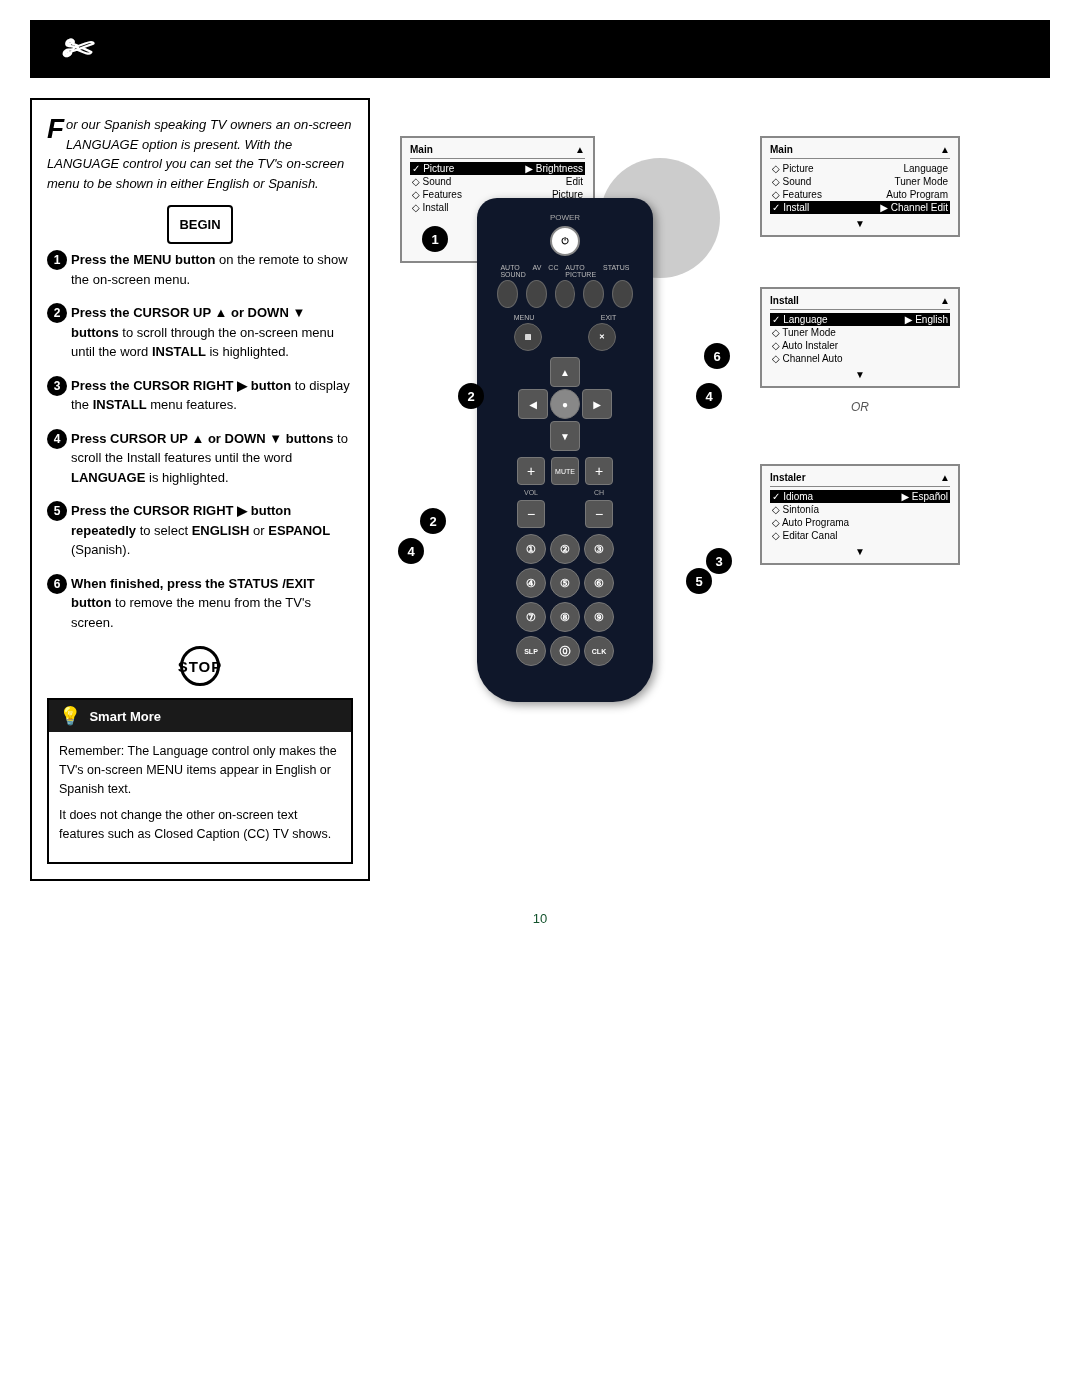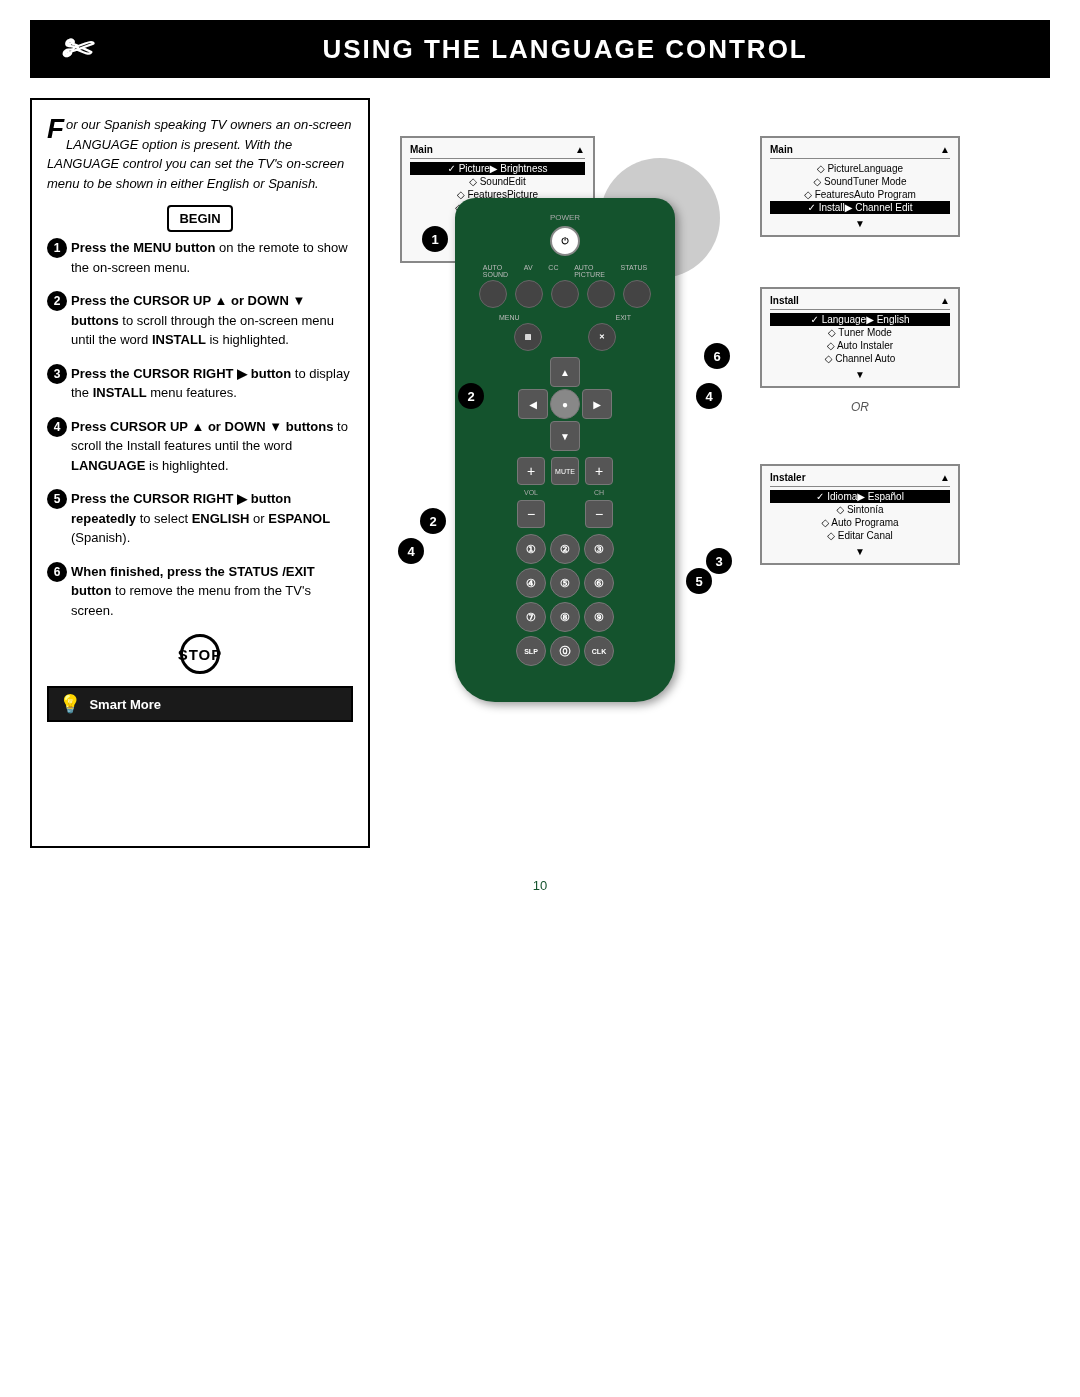"USING THE LANGUAGE CONTROL" span.header-title { html: <span>Using the Language Control</span> -> none }
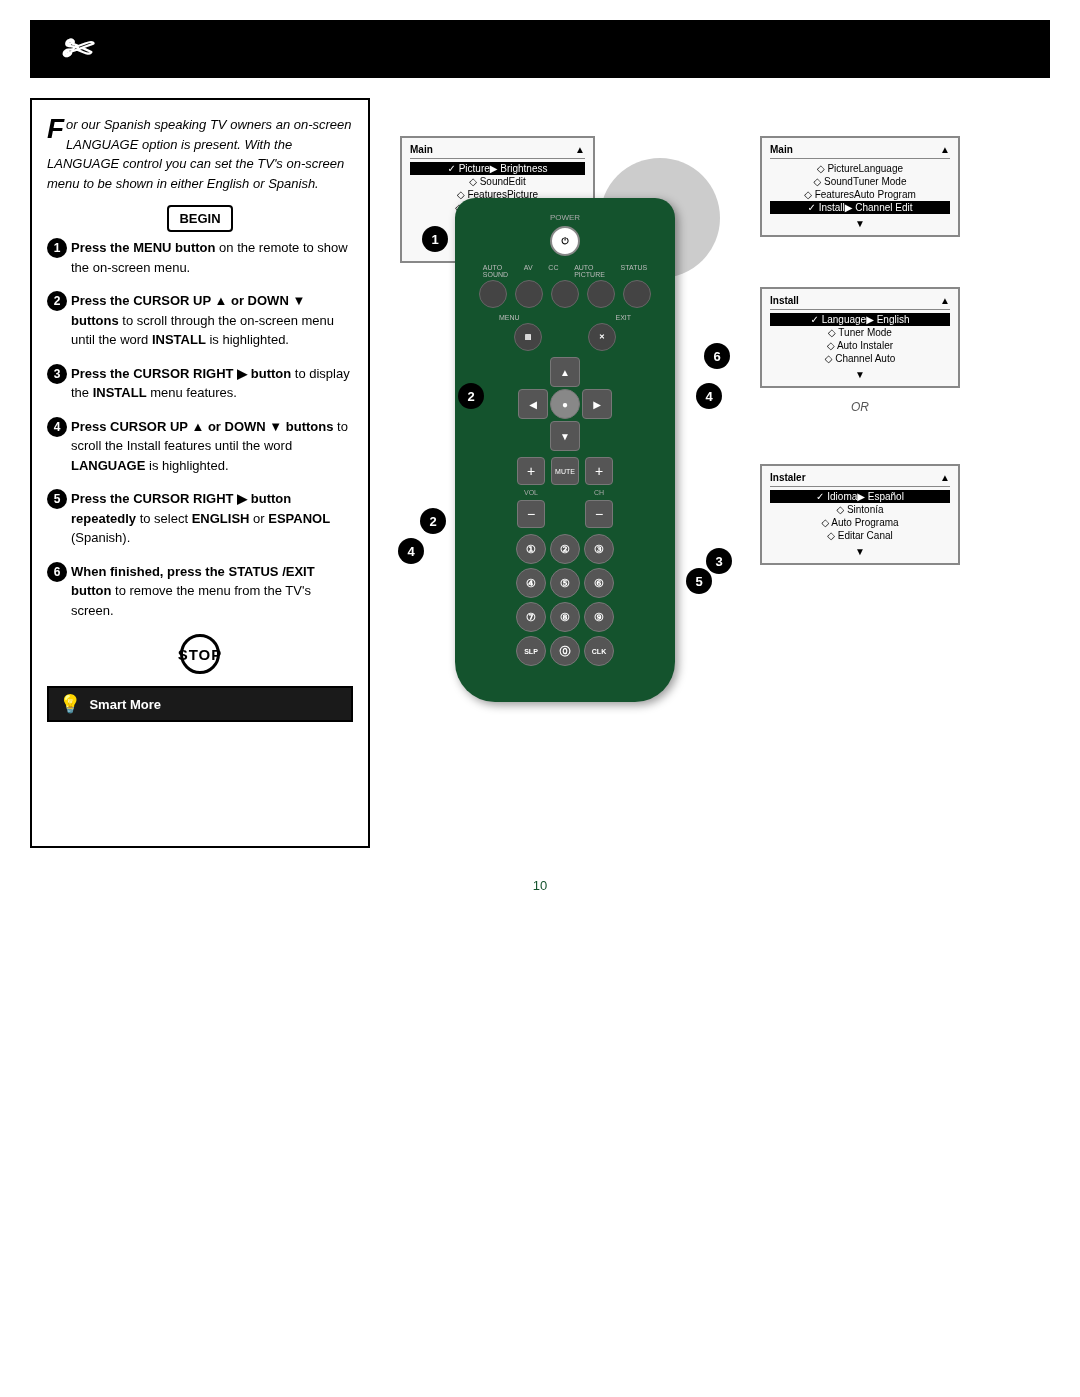"✓ Picture" .screen-box .s-row { justify-content: center -> space-between; padding: 1px 8px -> 1px 2px }
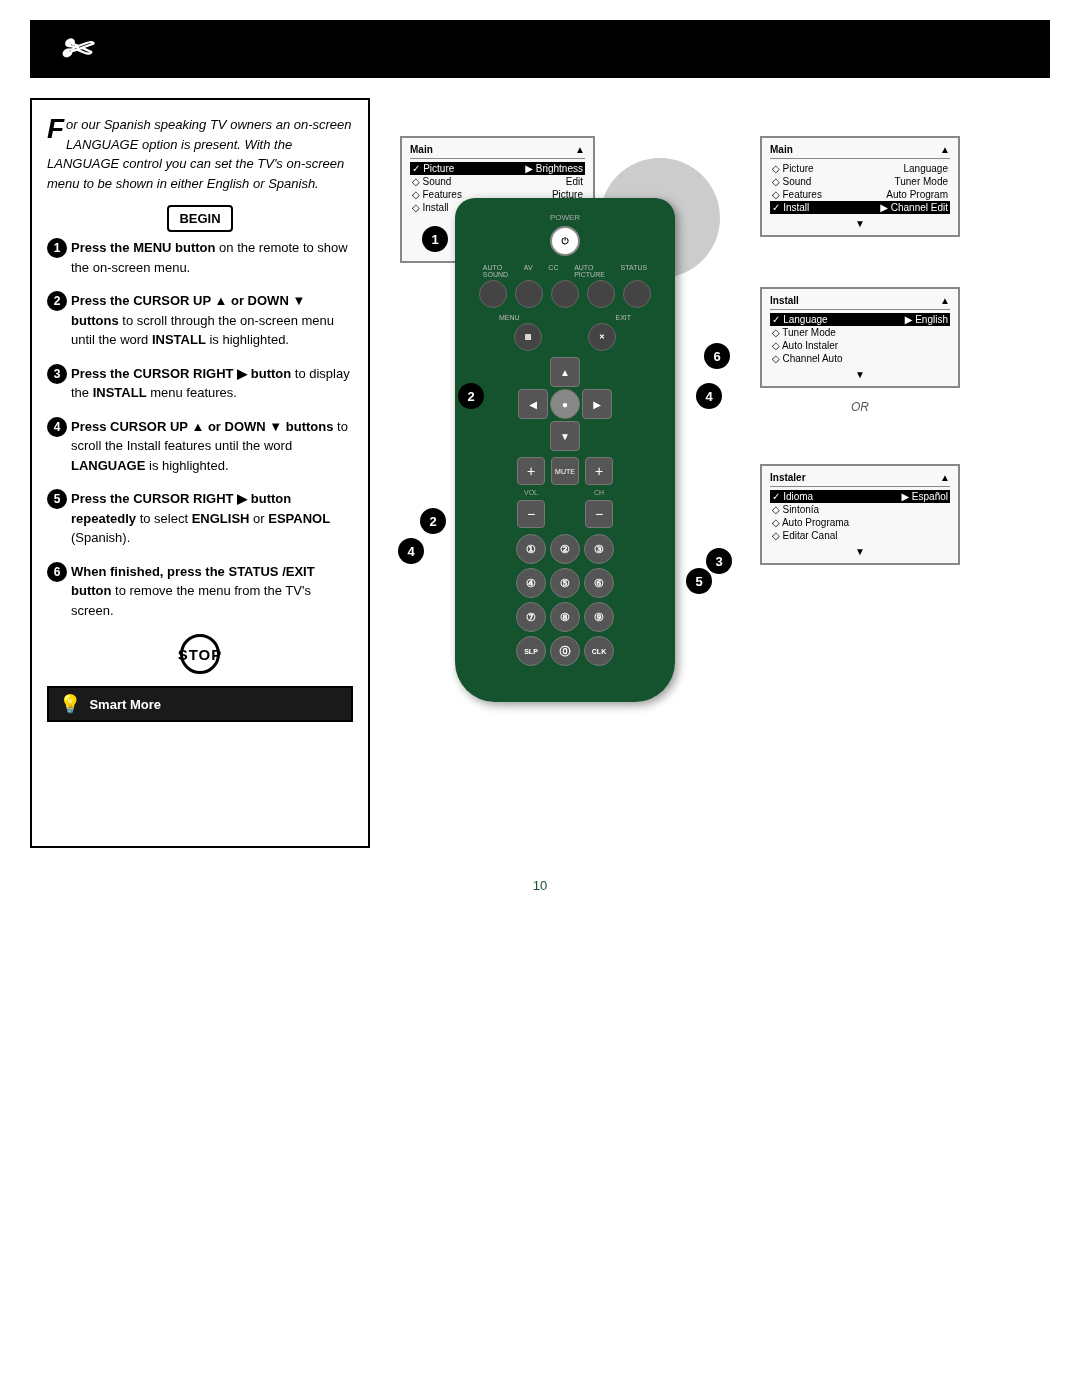"BEGIN" .begin-badge { padding: 4px 10px -> 10px 10px }
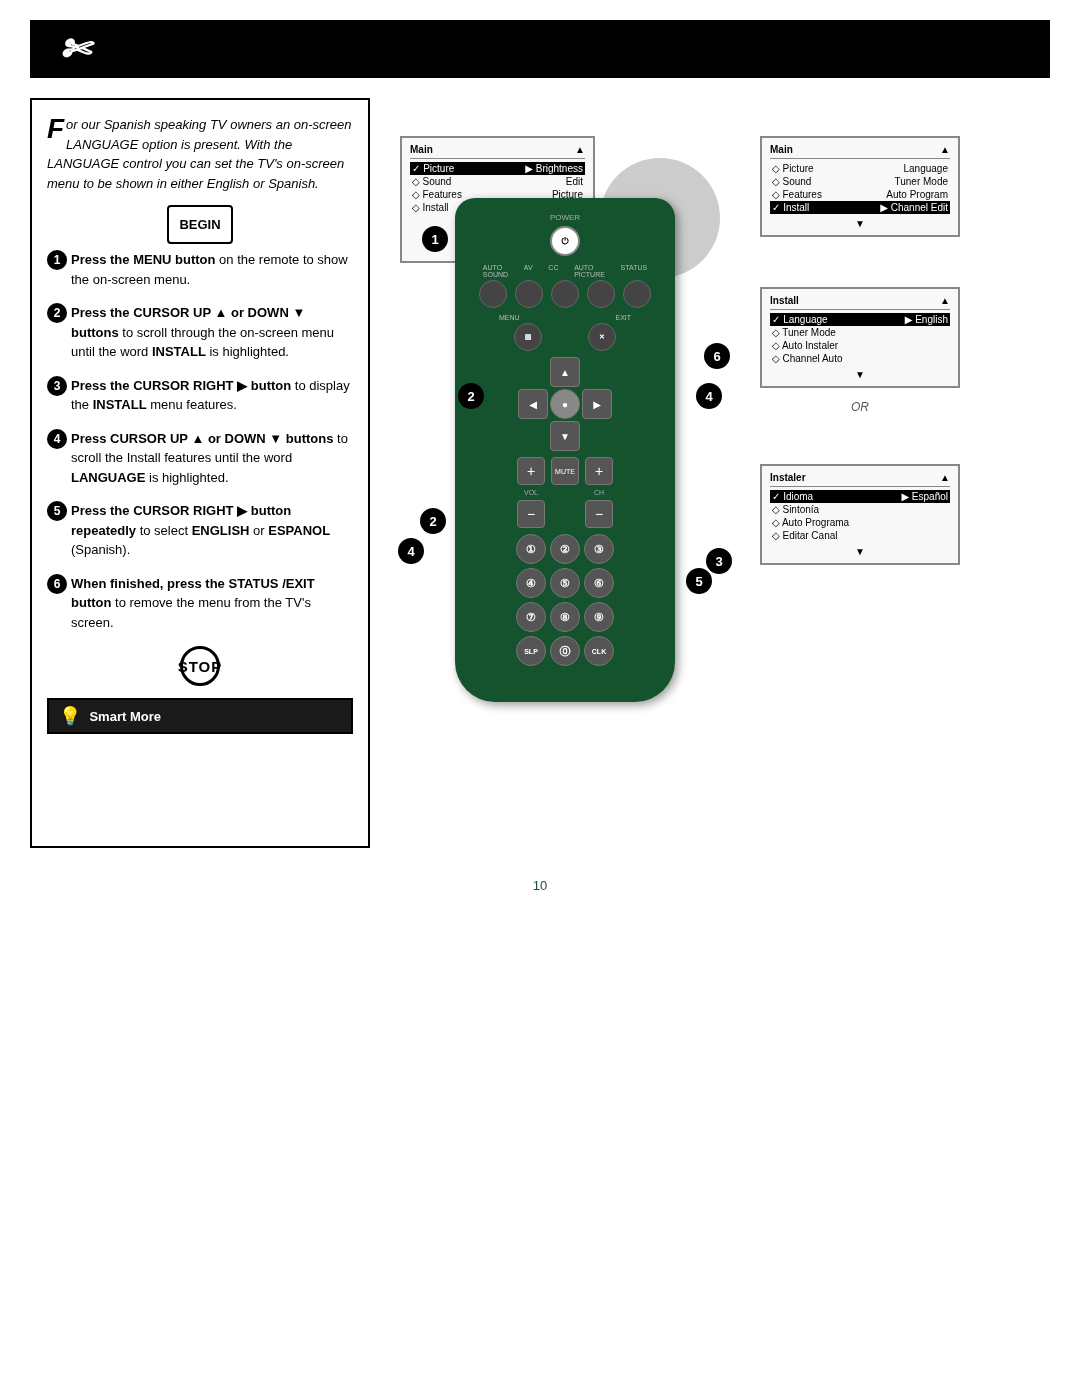"POWER" .remote { background: #14532d -> #0f172a; width: 220px -> 176px }
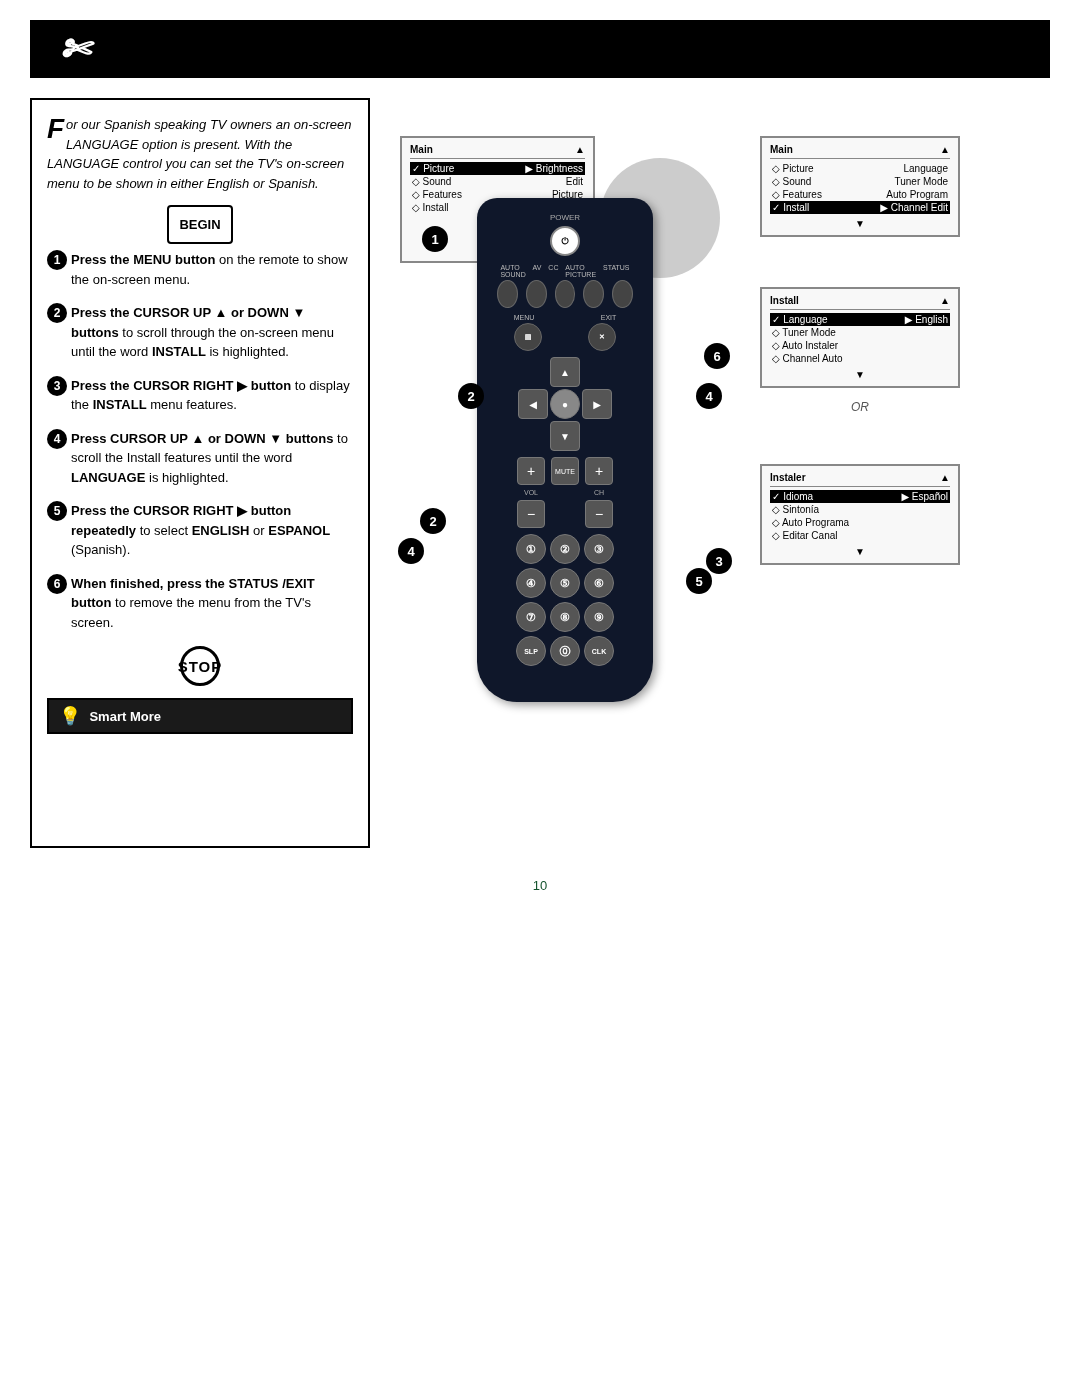"Remember: The Language control only" div.smart-help-body { html: none -> <div> <p>Remember: The Language control only makes the TV's on-screen MENU items appear in English or Spanish text.</p> <p>It does not change the other on-screen text features such as Closed Caption (CC) TV shows.</p> </div> }
